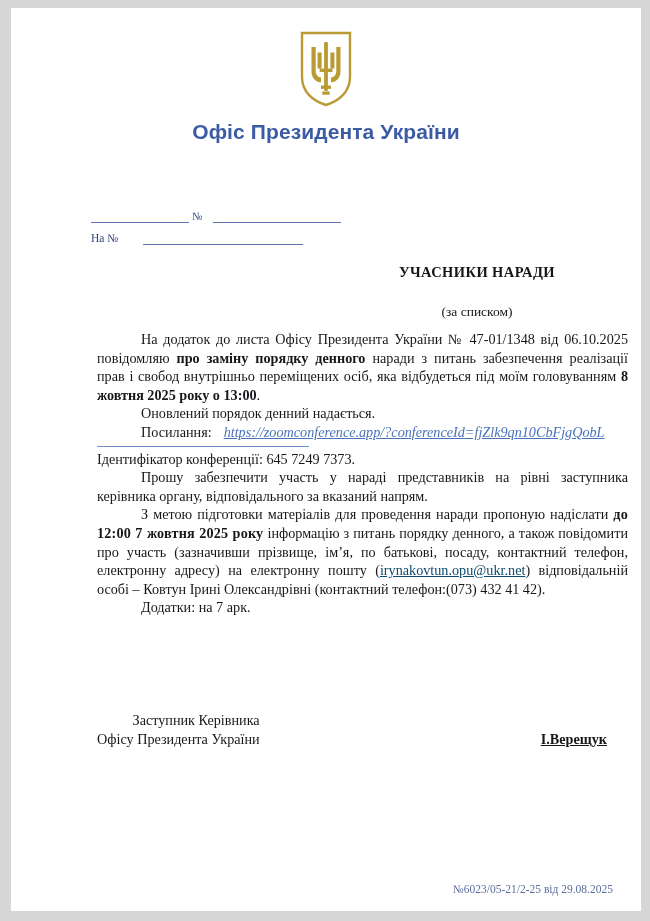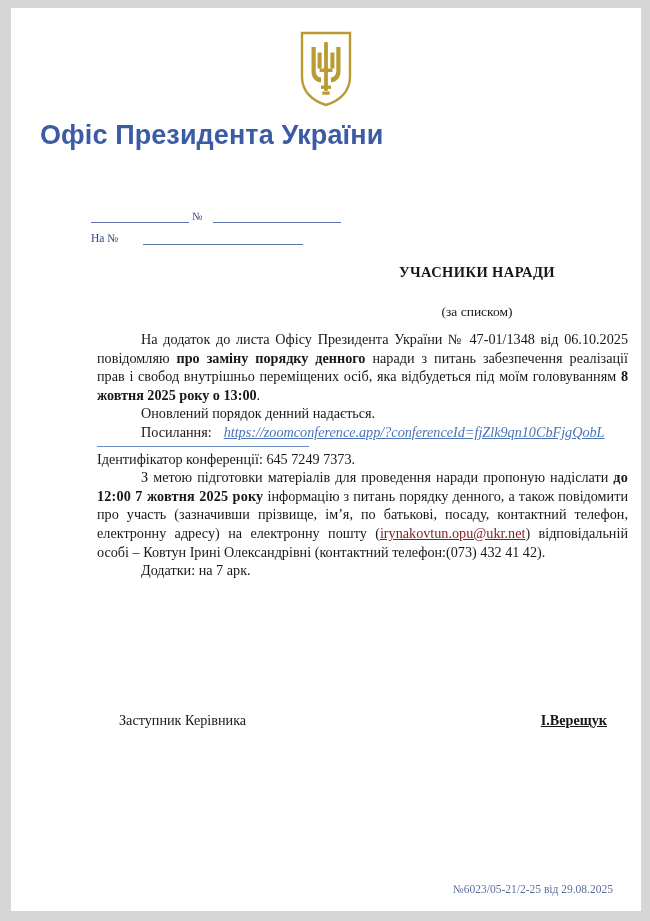"Офіс Президента України" .org-title { font-size: 27px -> 21px; padding-left: 29px -> none; text-align: none -> center }
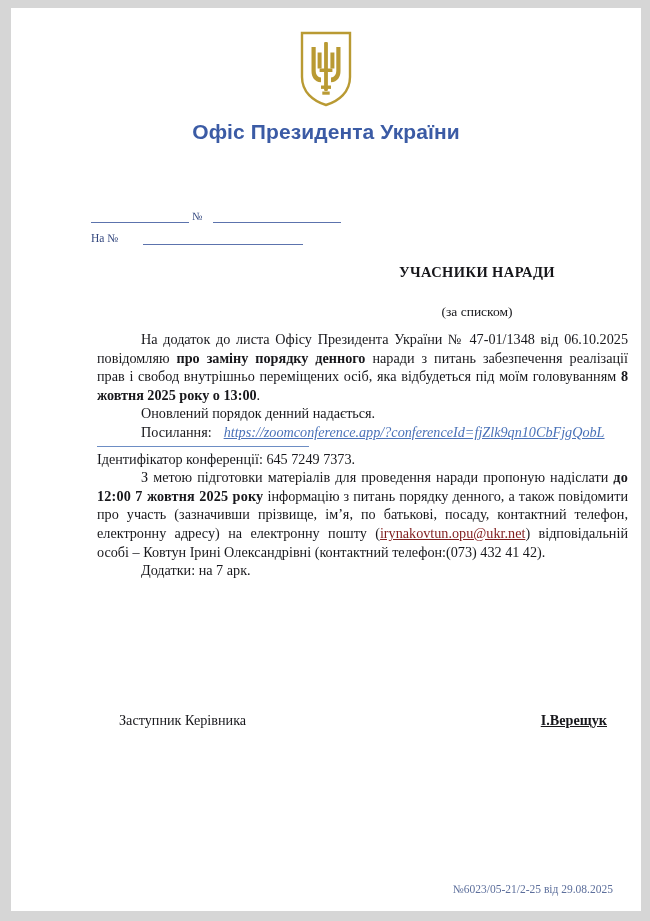"Прошу забезпечити участь у нараді" p { html: none -> <p>Прошу забезпечити участь у нараді представників на рівні заступника керівника органу, відповідального за вказаний напрям.</p> }
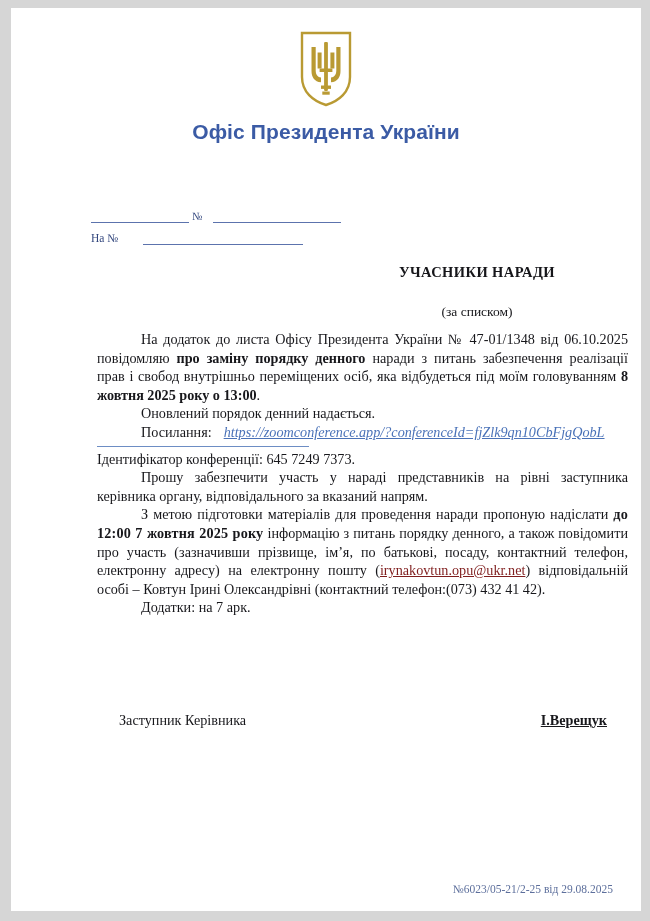"irynakovtun.opu@ukr.net" .mail { color: #7f1d1d -> #0c4a6e }
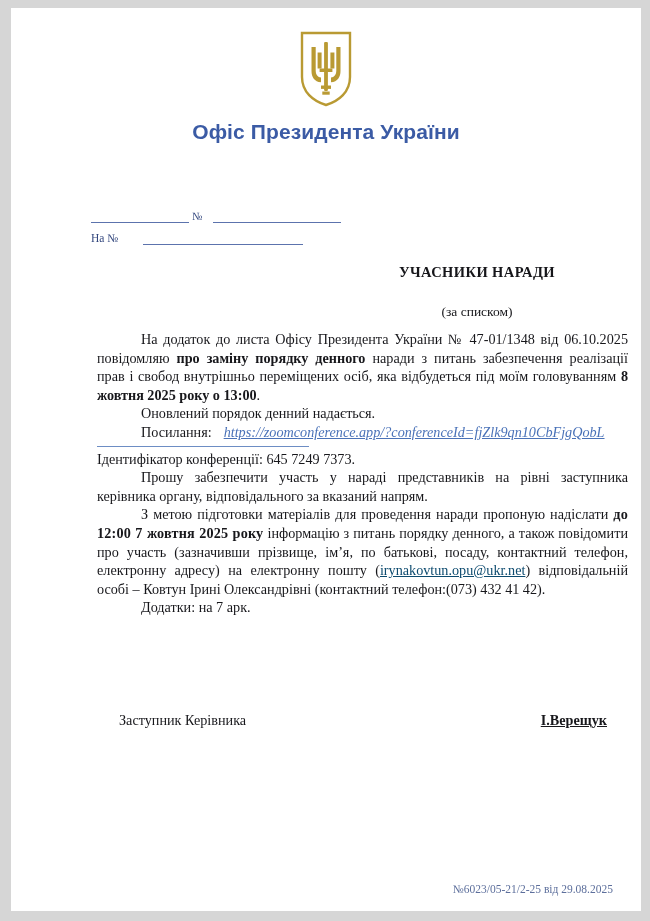"Офісу Президента України" div { html: none -> <div>Офісу Президента України</div> }
